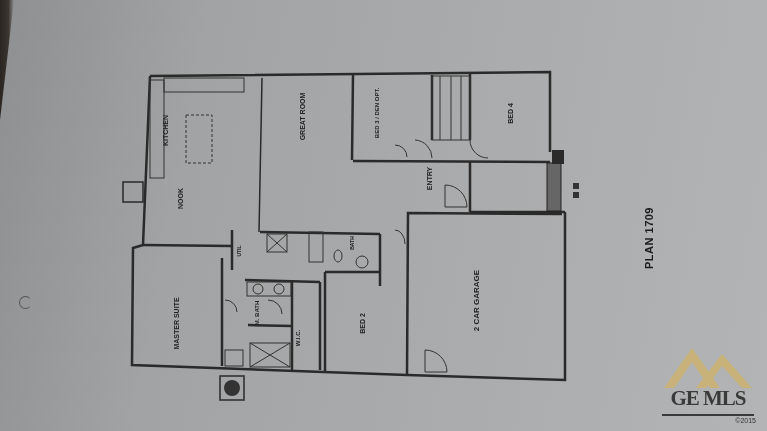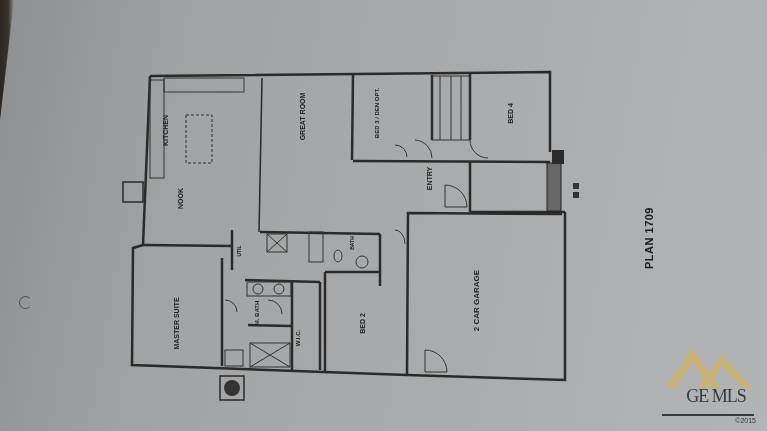"GE MLS" .logo-text { font-size: 18px -> 21px; font-weight: normal -> bold; left: 8px -> 0 }
